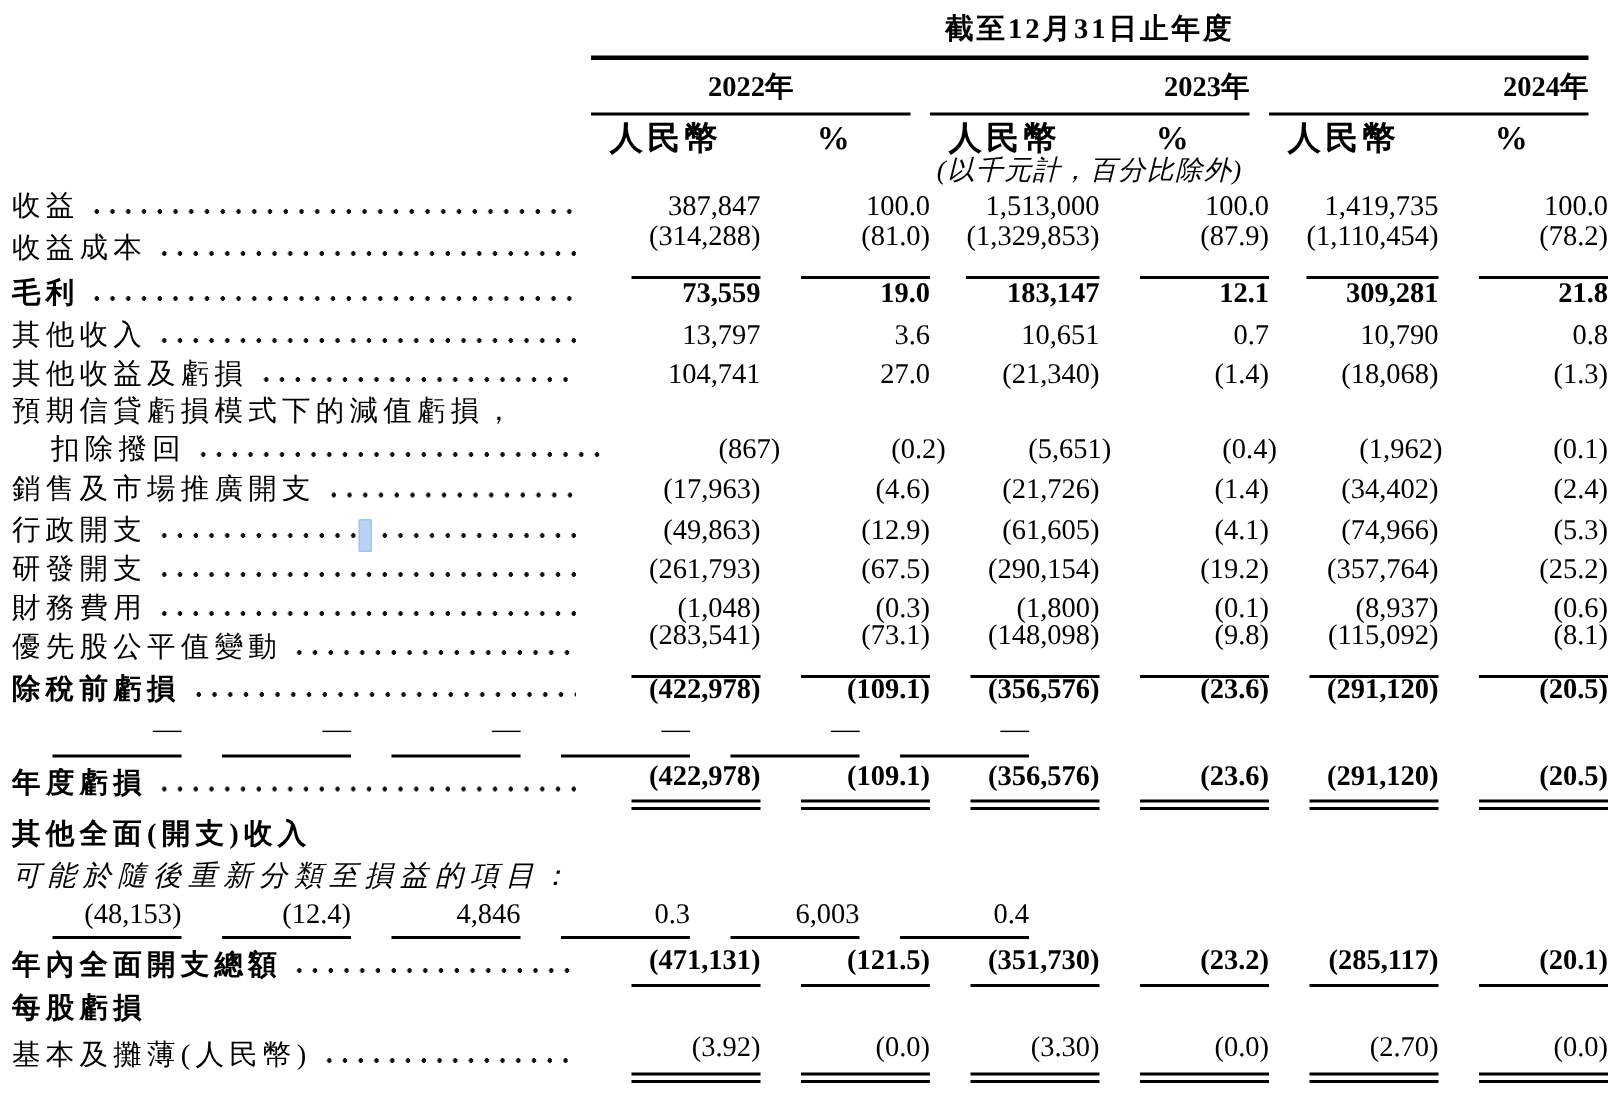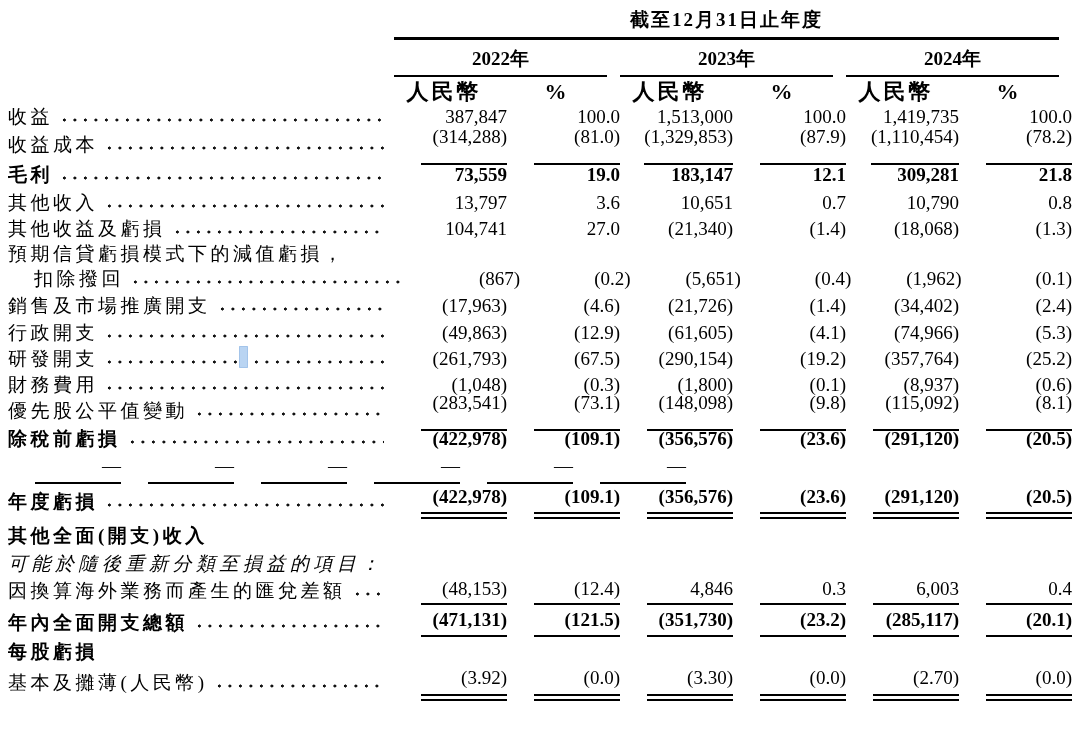"2023年" .ygroup + .ygroup { text-align: none -> right }
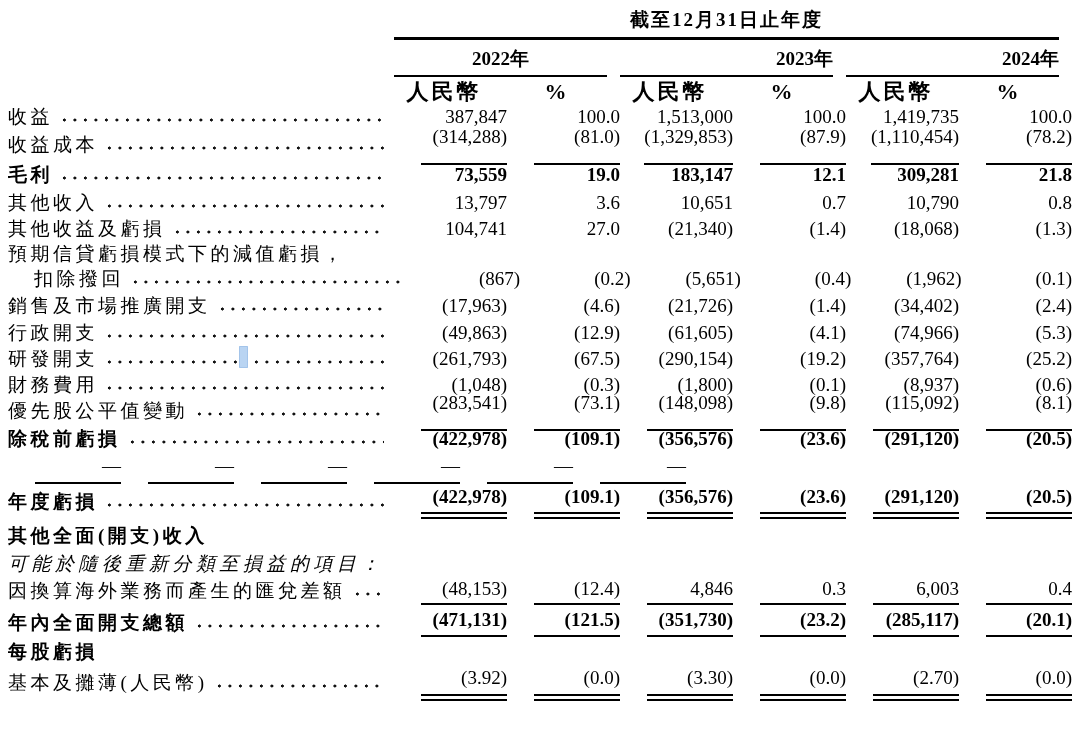"(以千元計，百分比除外)" div.note { html: none -> <div>(以千元計，百分比除外)</div> }
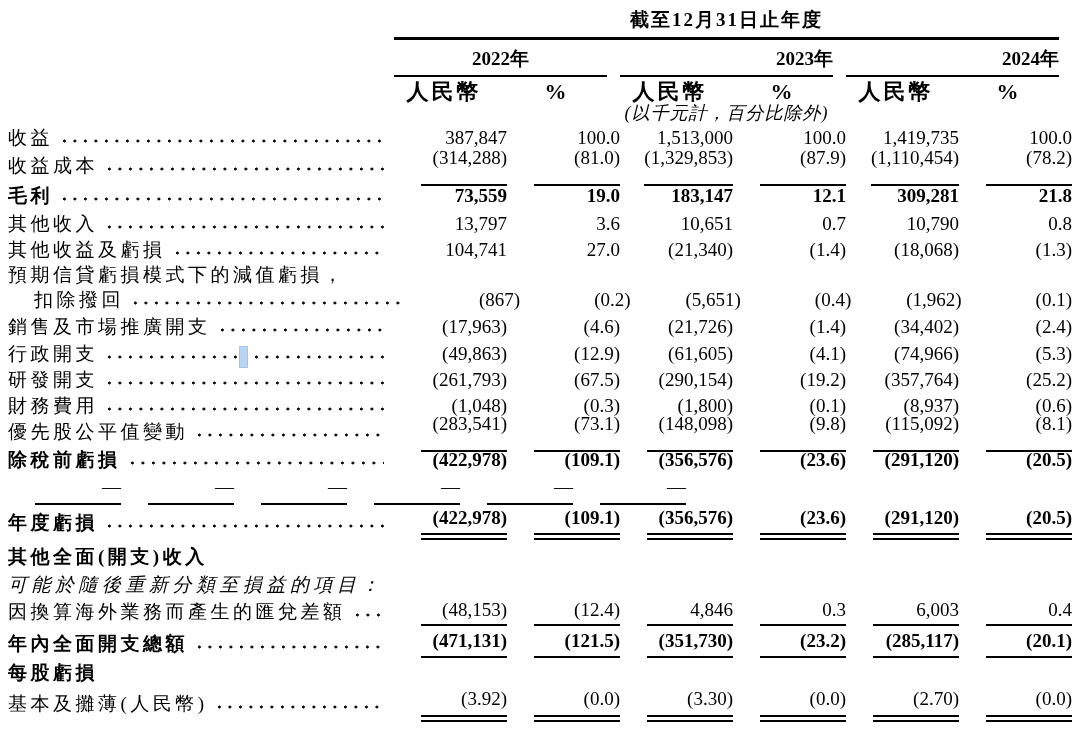"因換算海外業務而產生的匯兌差額" div.lbl { html: <div> <span>因換算海外業務而產生的匯兌差額</span> <span></span> </div> -> none }
